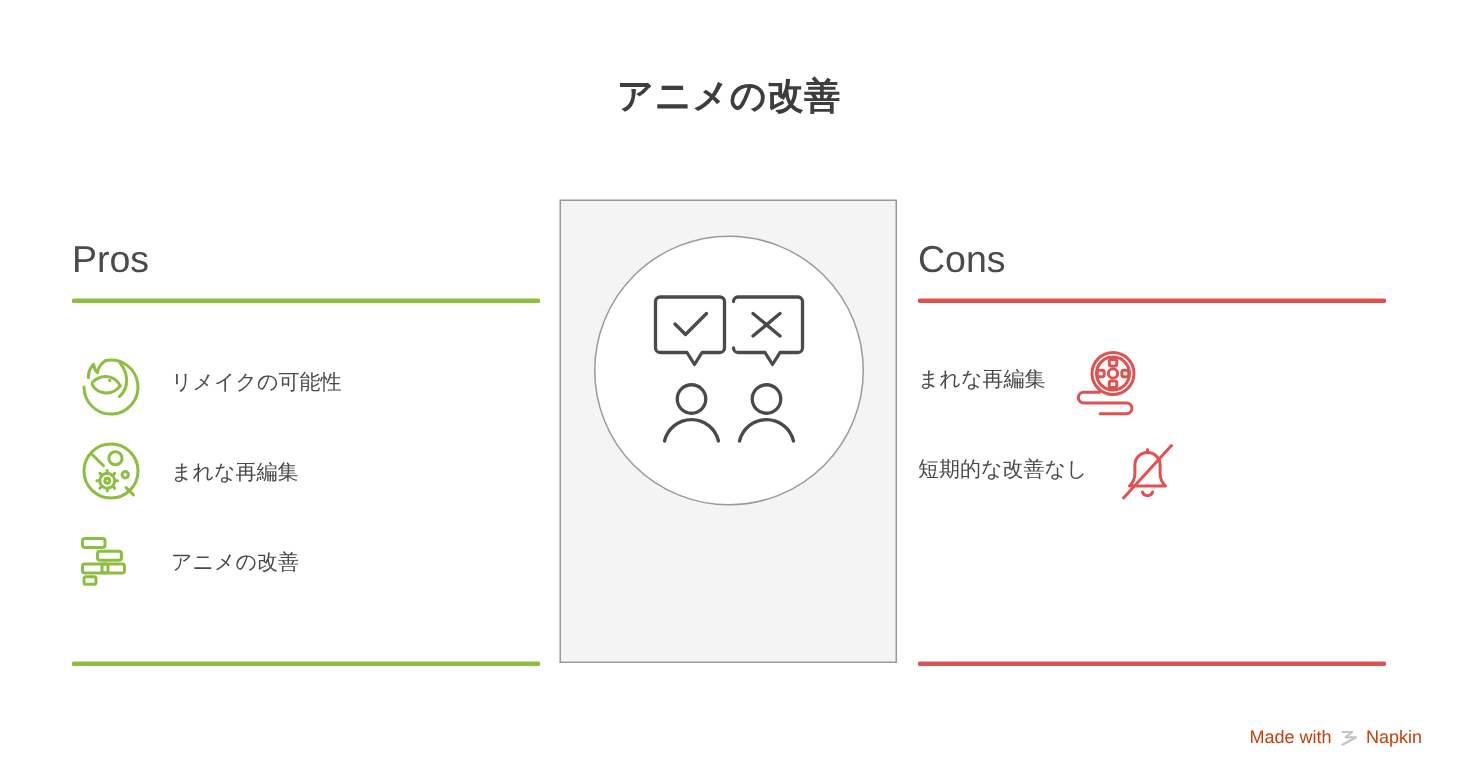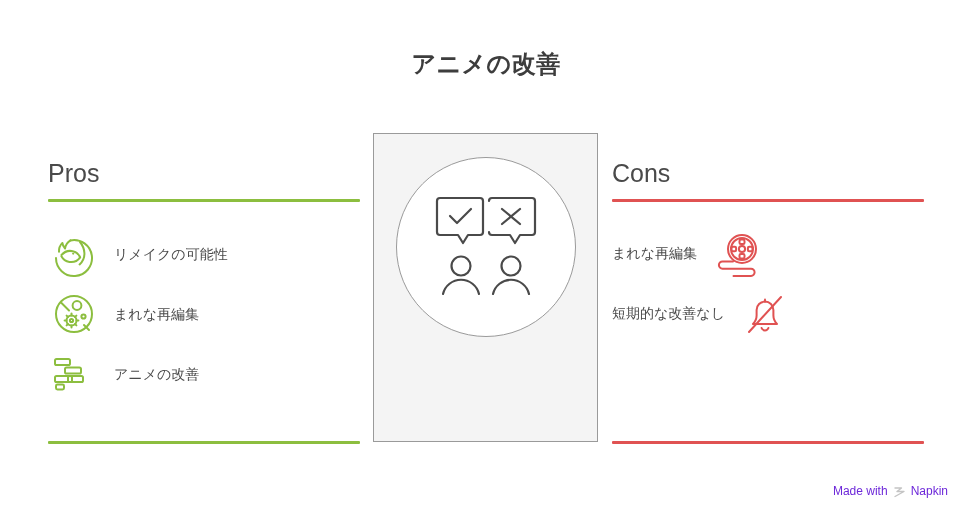"Made with" .watermark { color: #6d28d9 -> #c2410c }
